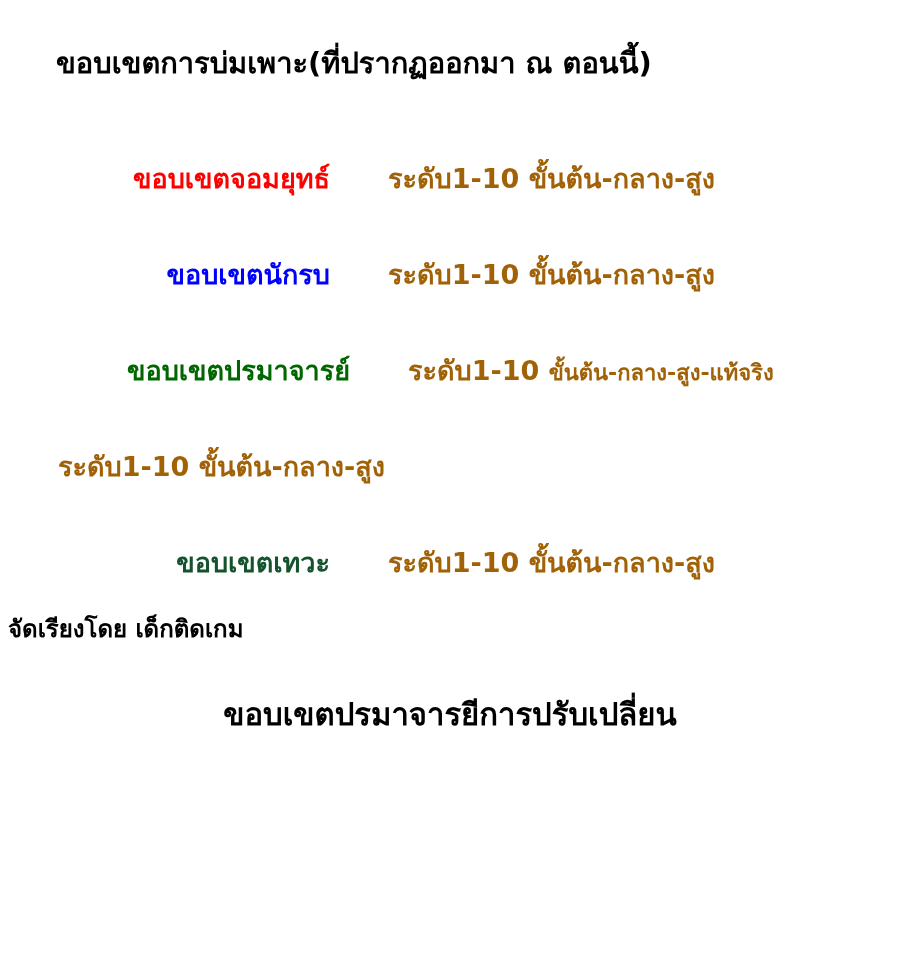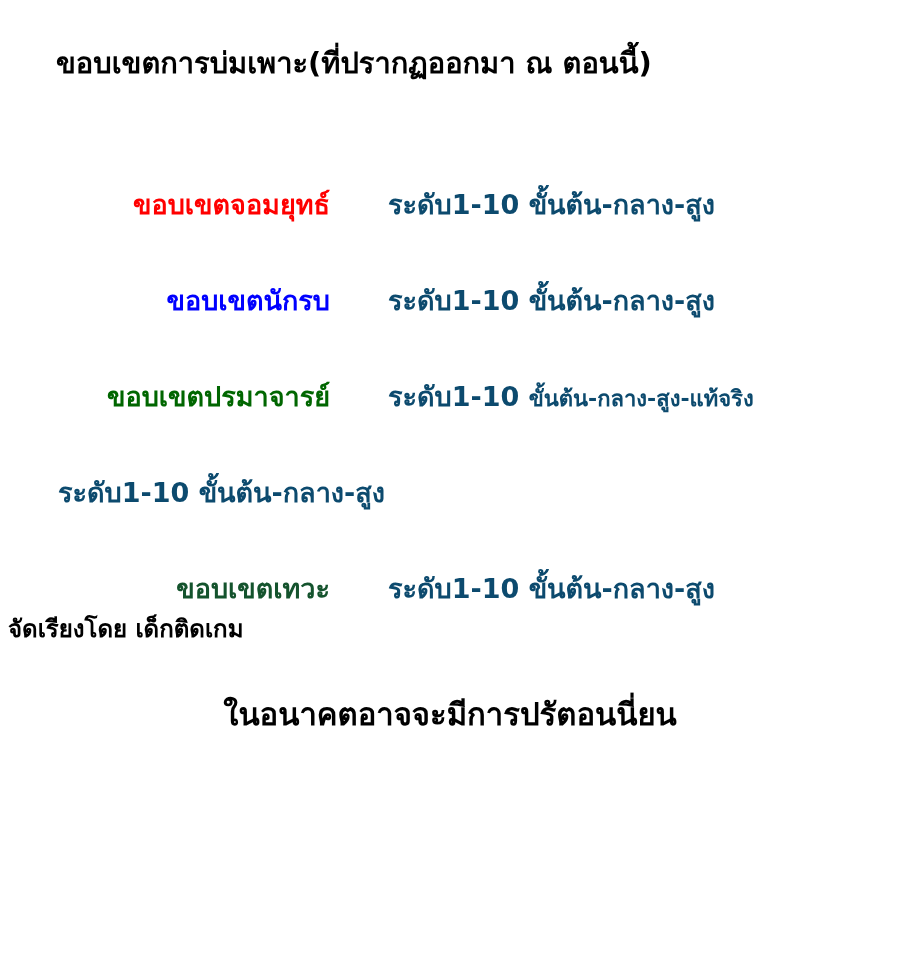"ขอบเขตจอมยุทธ์" .row { align-items: flex-end -> center }
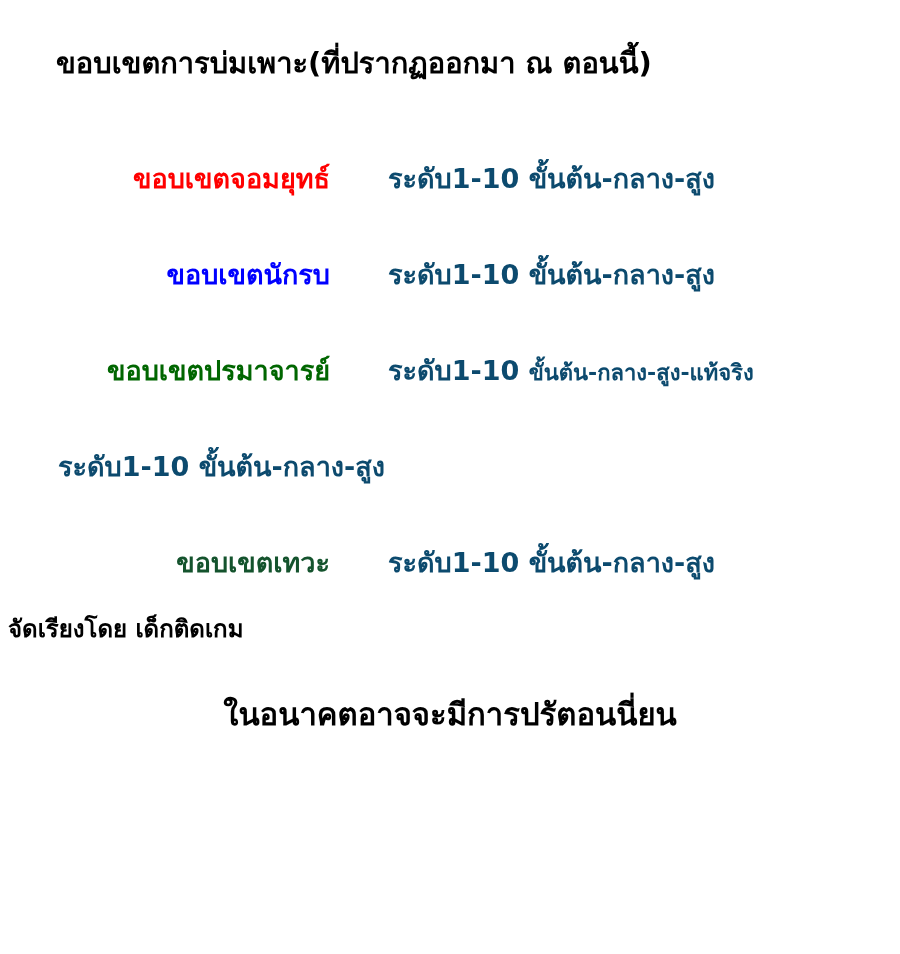"ระดับ1-10 ขั้นต้น-กลาง-สูง" .row-desc { color: #0c4a6e -> #a16207 }
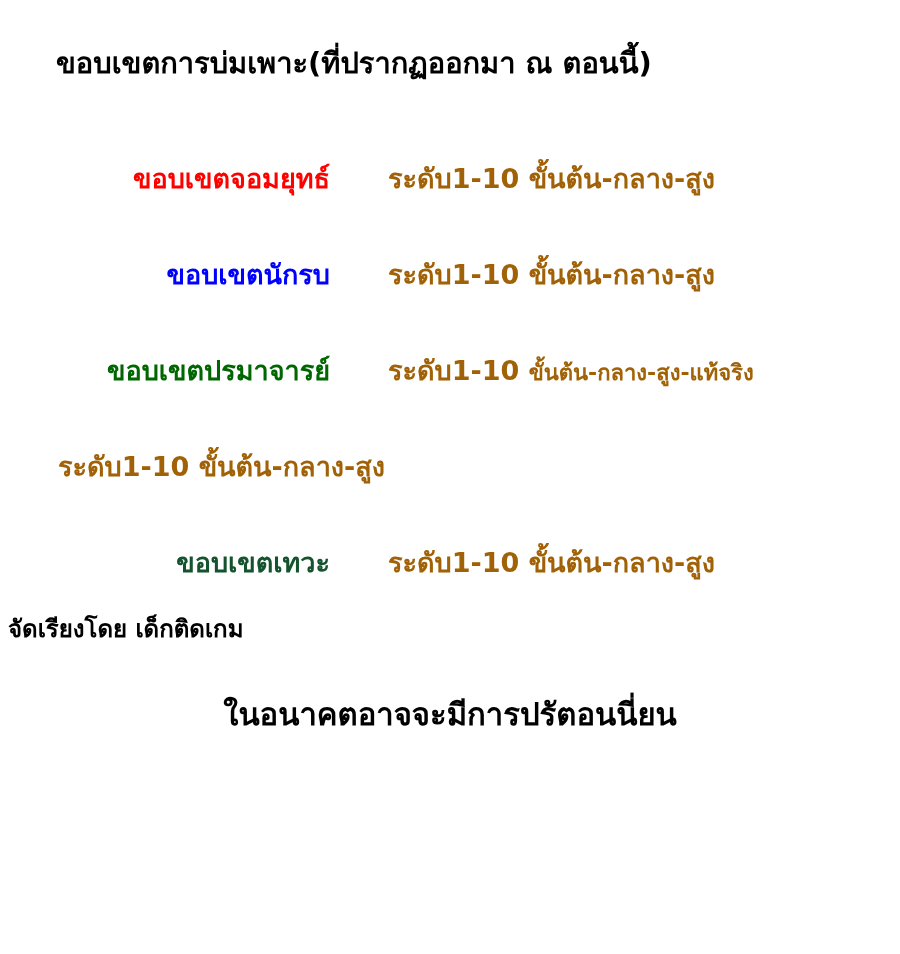"ขอบเขตปรมาจารย์" div.row-label { margin-left: none -> 20px }
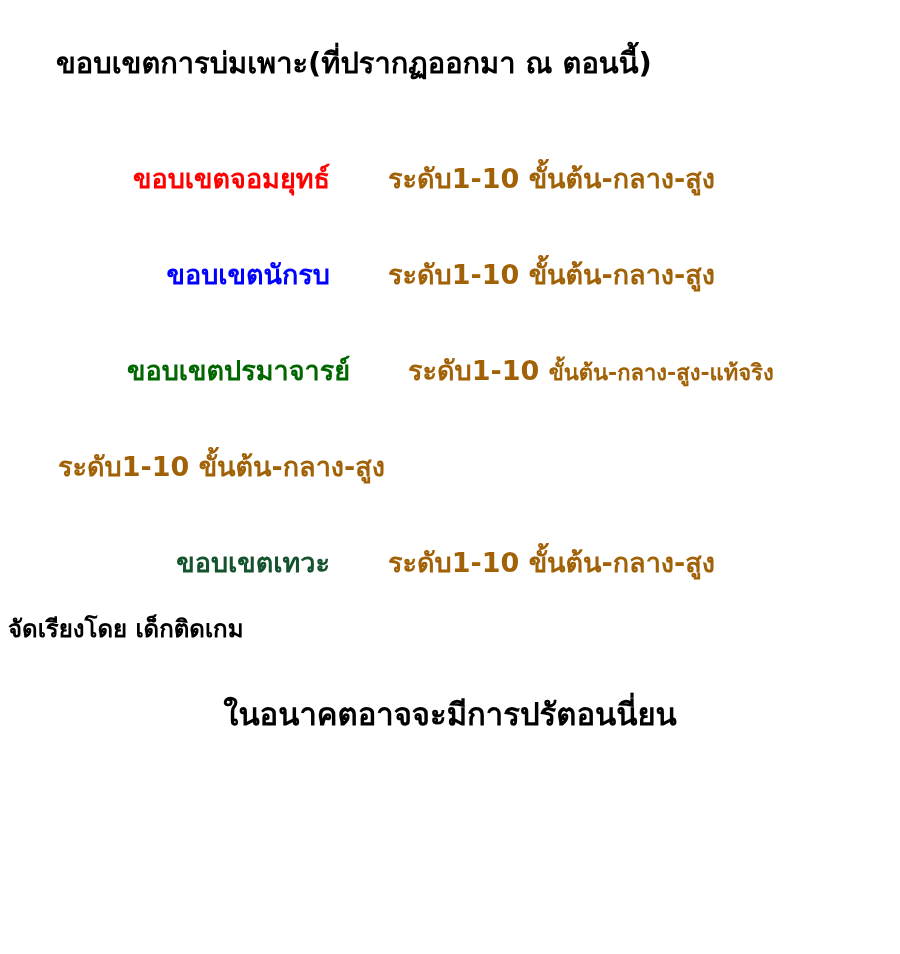"ในอนาคตอาจจะมีการปรัตอนนี่ยน" div { text: ในอนาคตอาจจะมีการปรัตอนนี่ยน -> ขอบเขตปรมาจารยีการปรับเปลี่ยน }
